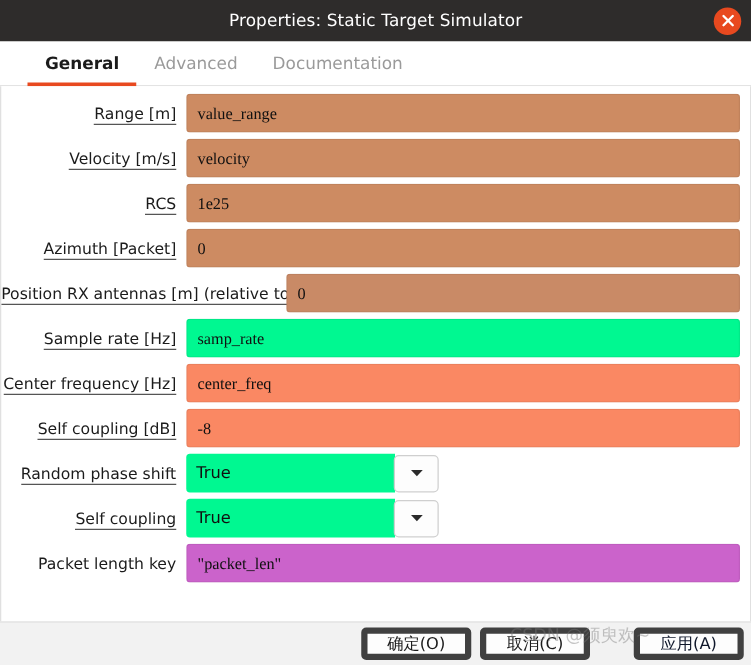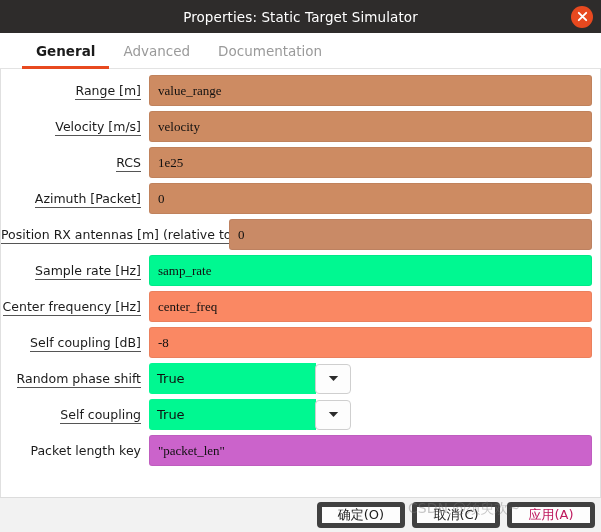"应用(A)" .btn.muted { color: #be185d -> #0f172a; margin-left: none -> 28px }
